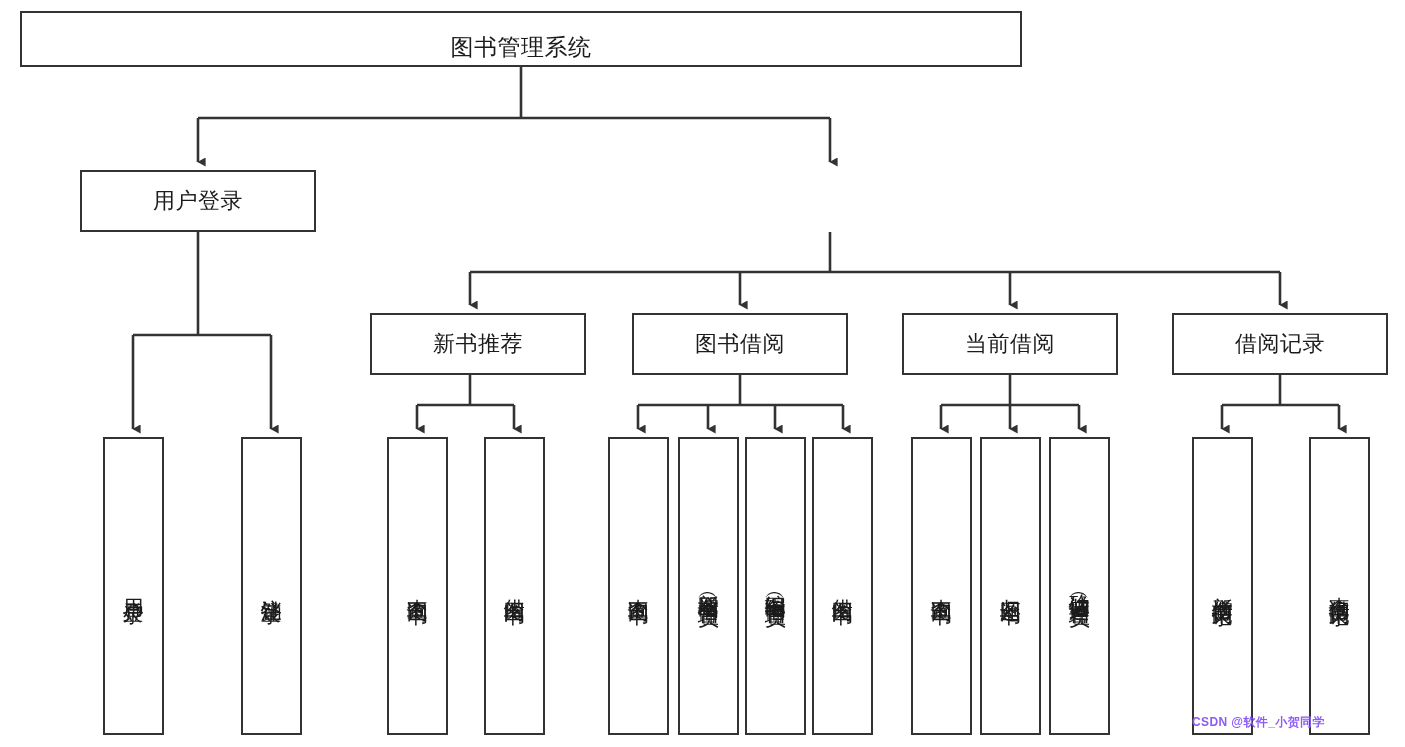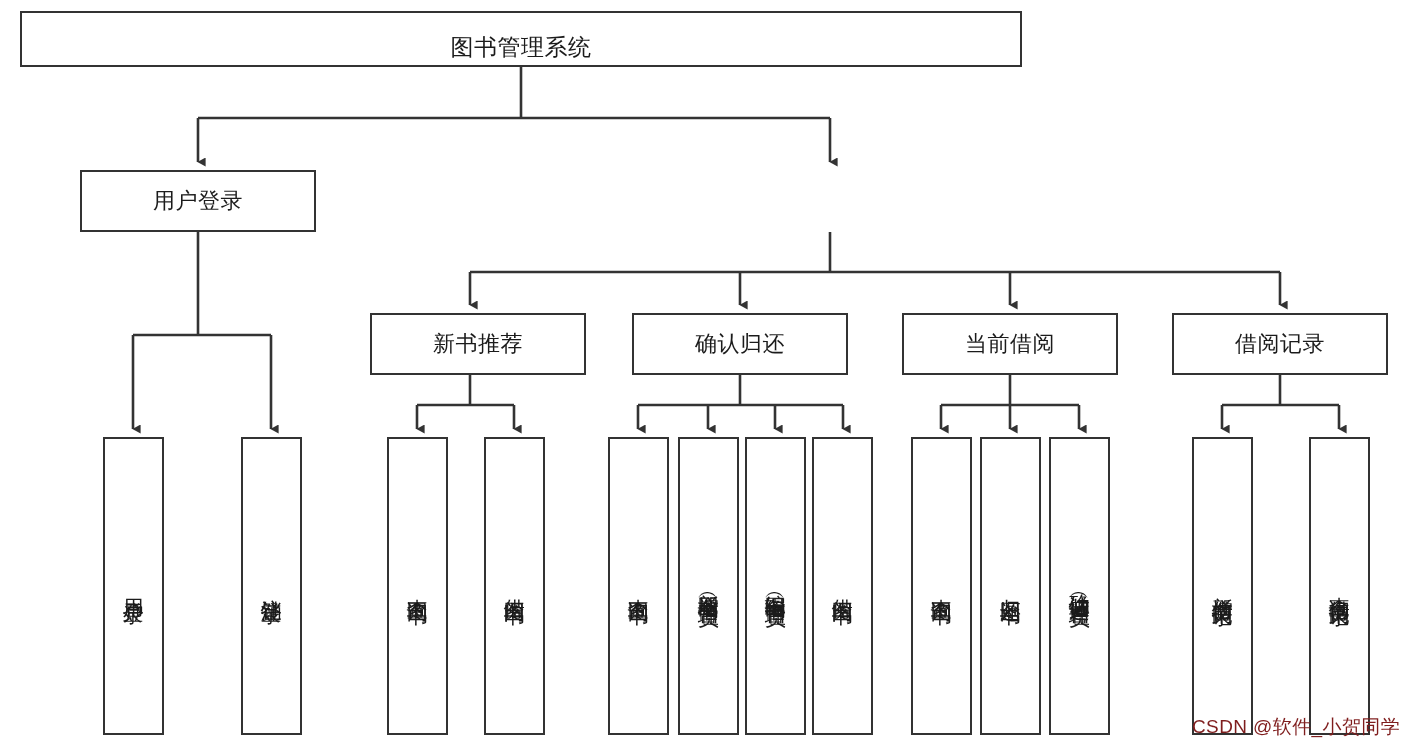"确认归还" span.lbl { text: 确认归还 -> 图书借阅 }
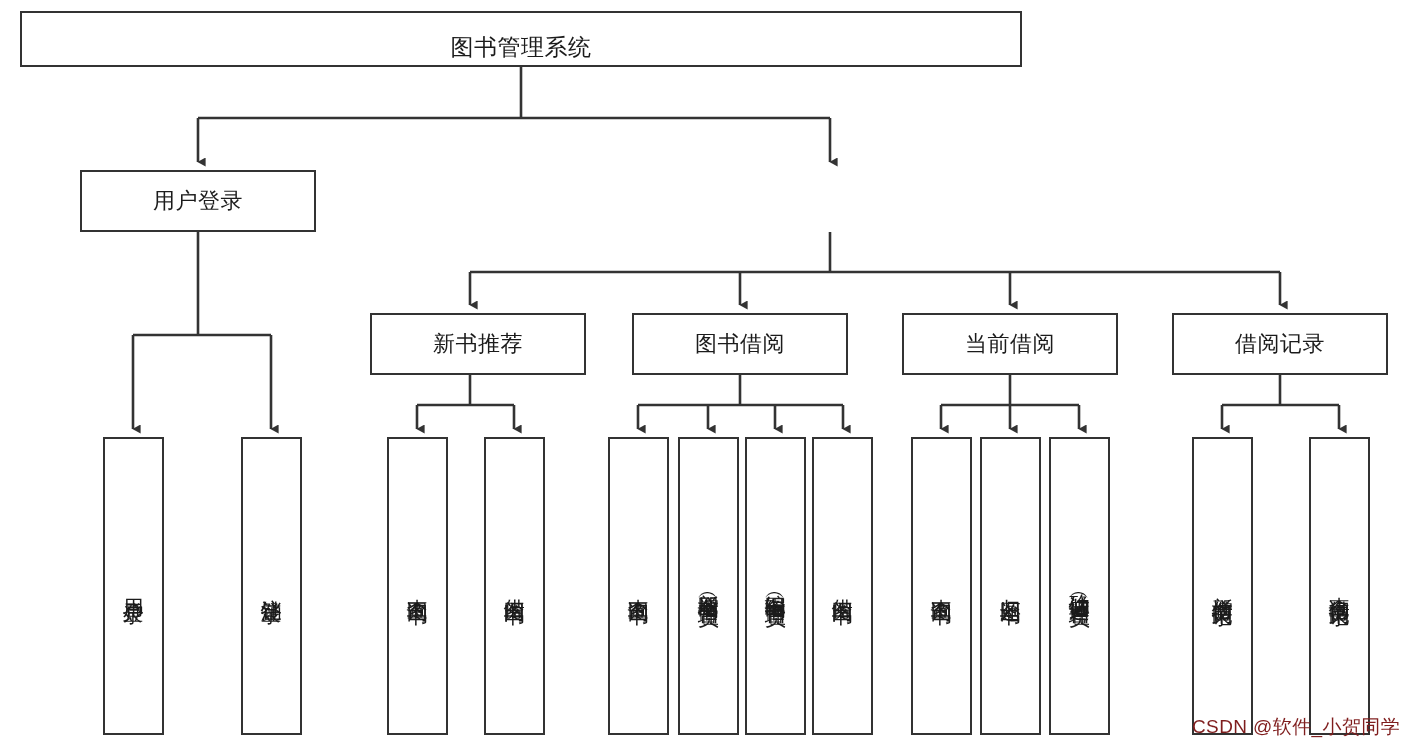"CSDN @软件_小贺同学" #watermark { color: #7f1d1d -> #8b5cf6; font-size: 19px -> 12px; font-weight: none -> bold }
